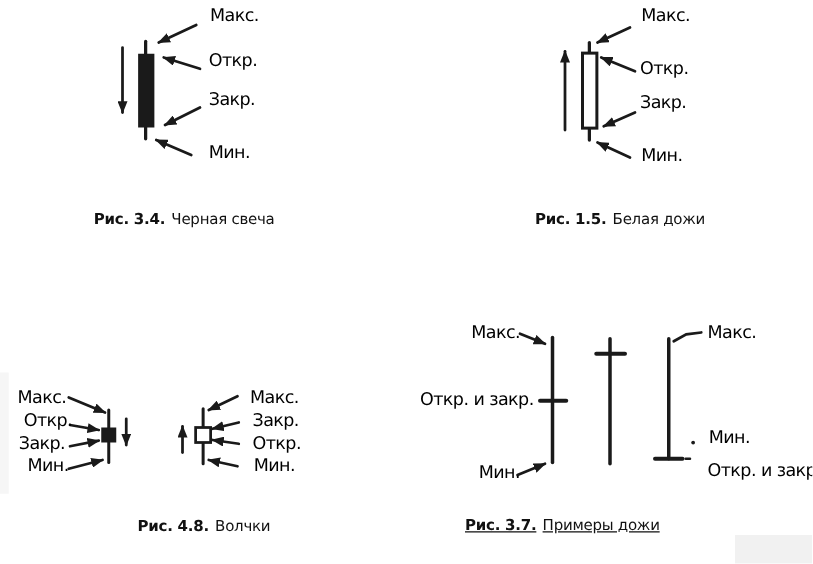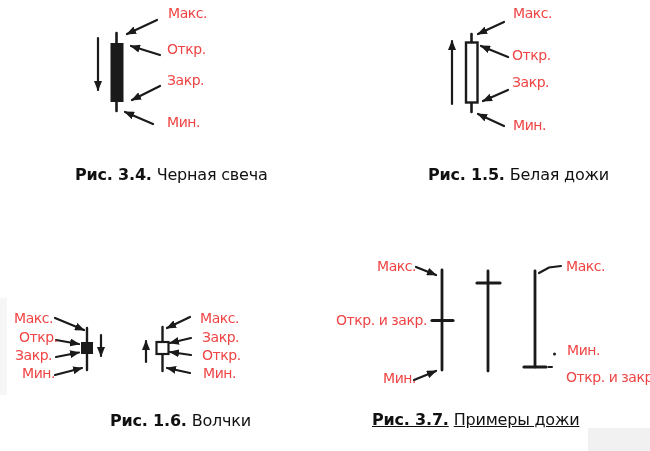"Макс." .lb { color: #ef4444 -> #000000 }
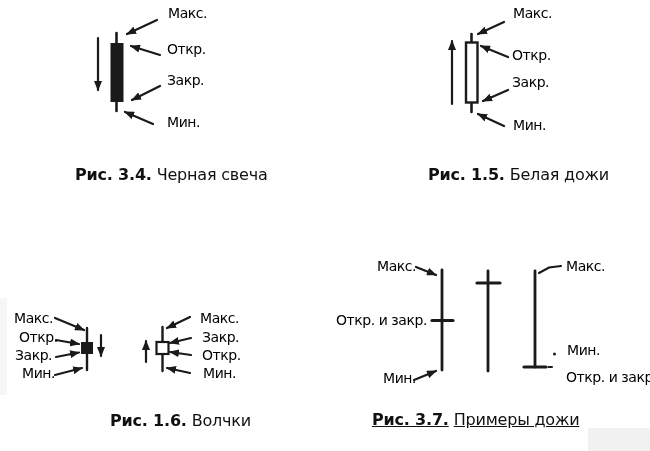"Рис. 3.4. Черная свеча" .cap { font-size: 16px -> 12px }
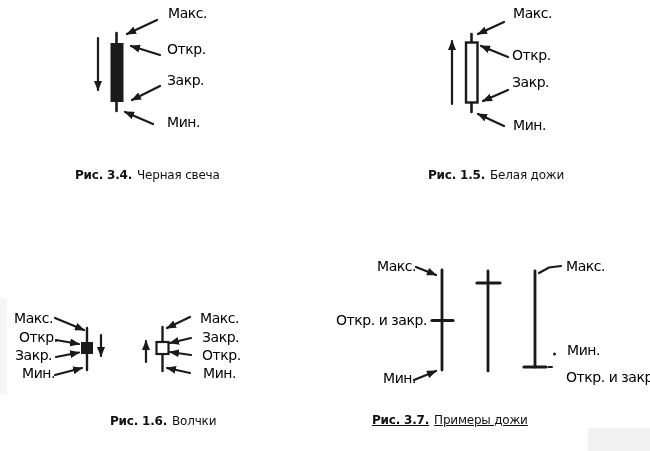"Рис. 1.6." span.num { text: 1.6 -> 4.8 }
